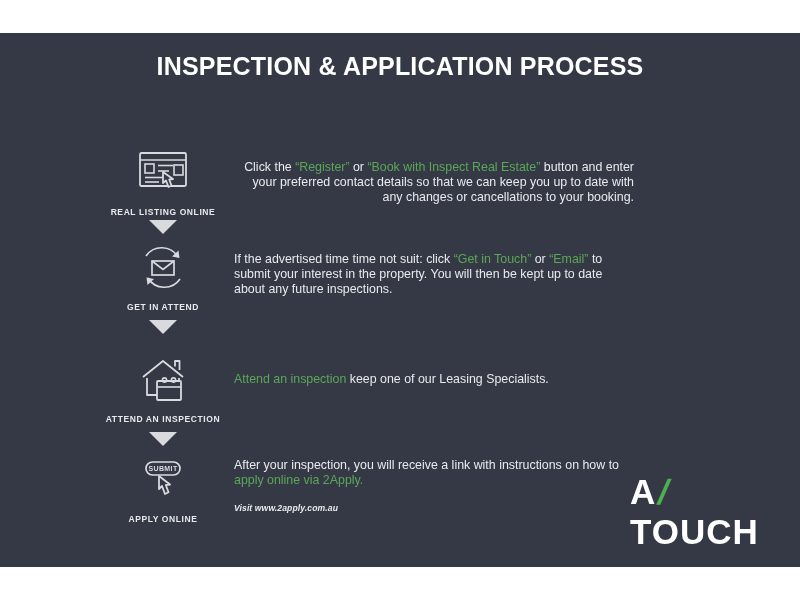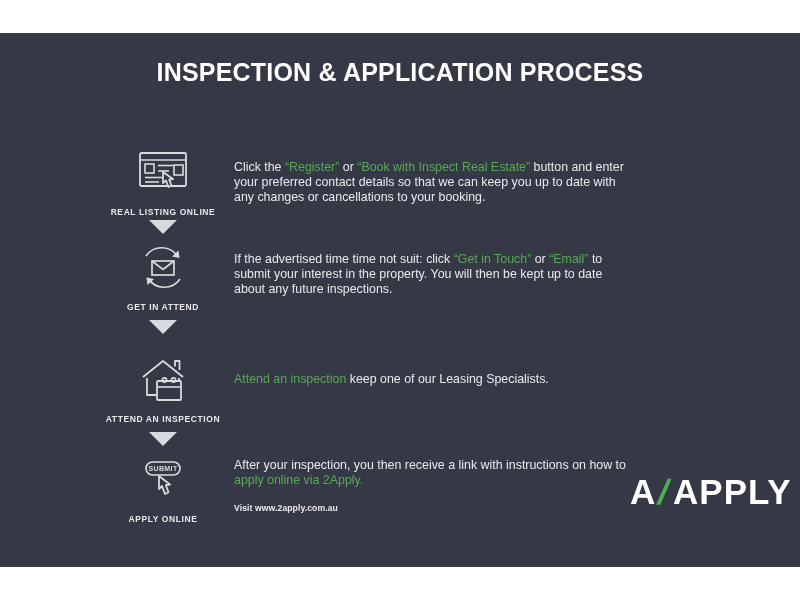"INSPECTION & APPLICATION PROCESS" .title { top: 58px -> 52px }
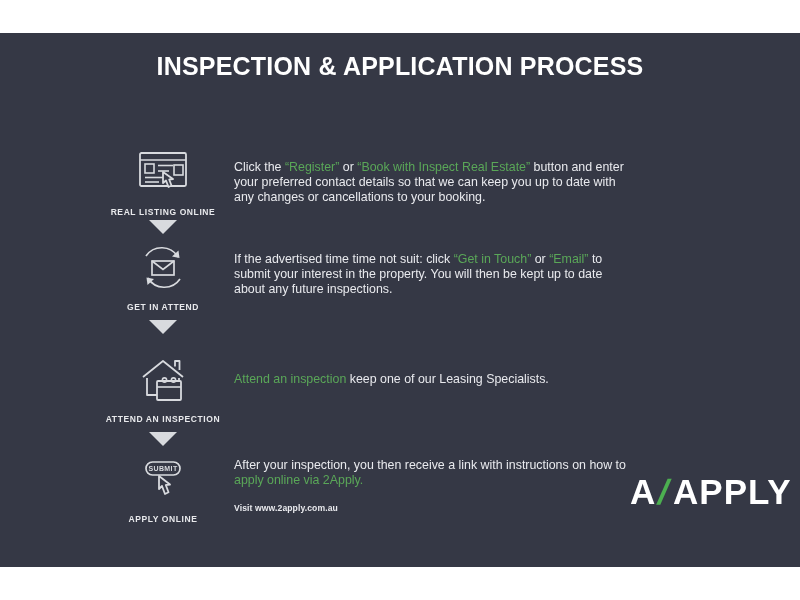"Click the “Register” or “Book" div.body-col { text-align: none -> right }
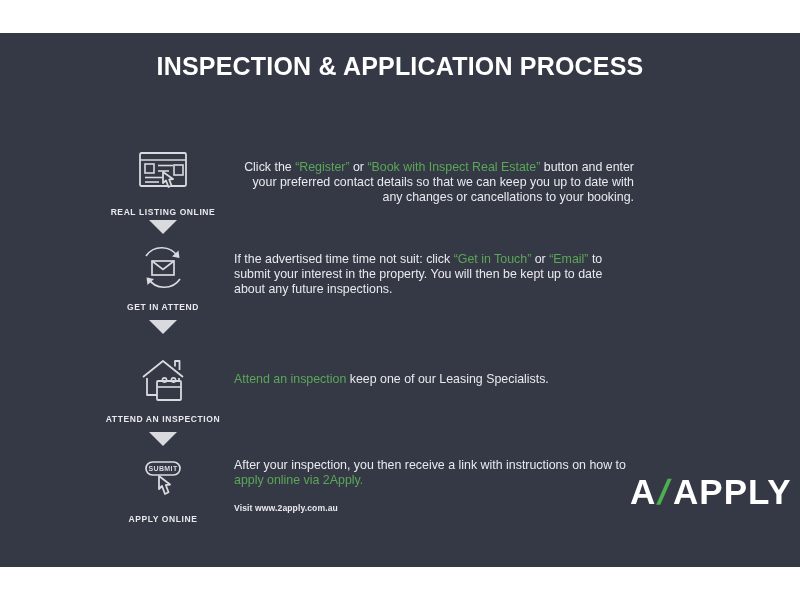"After your inspection, you then" span { text: then -> will }
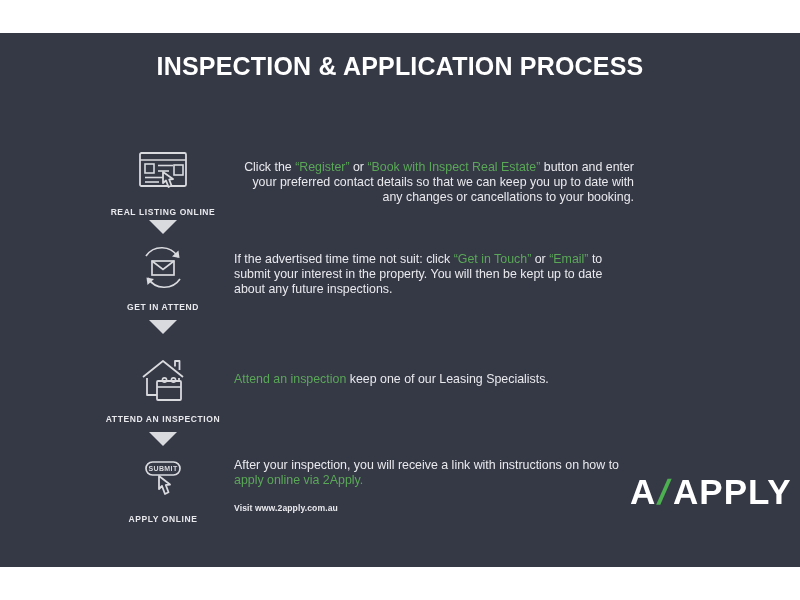"Visit www.2apply.com.au" .visit { font-style: none -> italic }
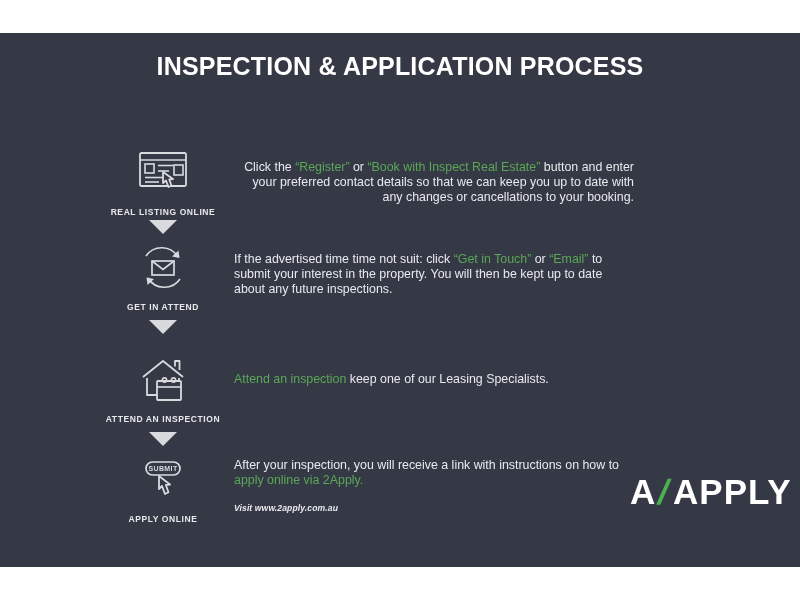"APPLY" span { text: APPLY -> TOUCH }
